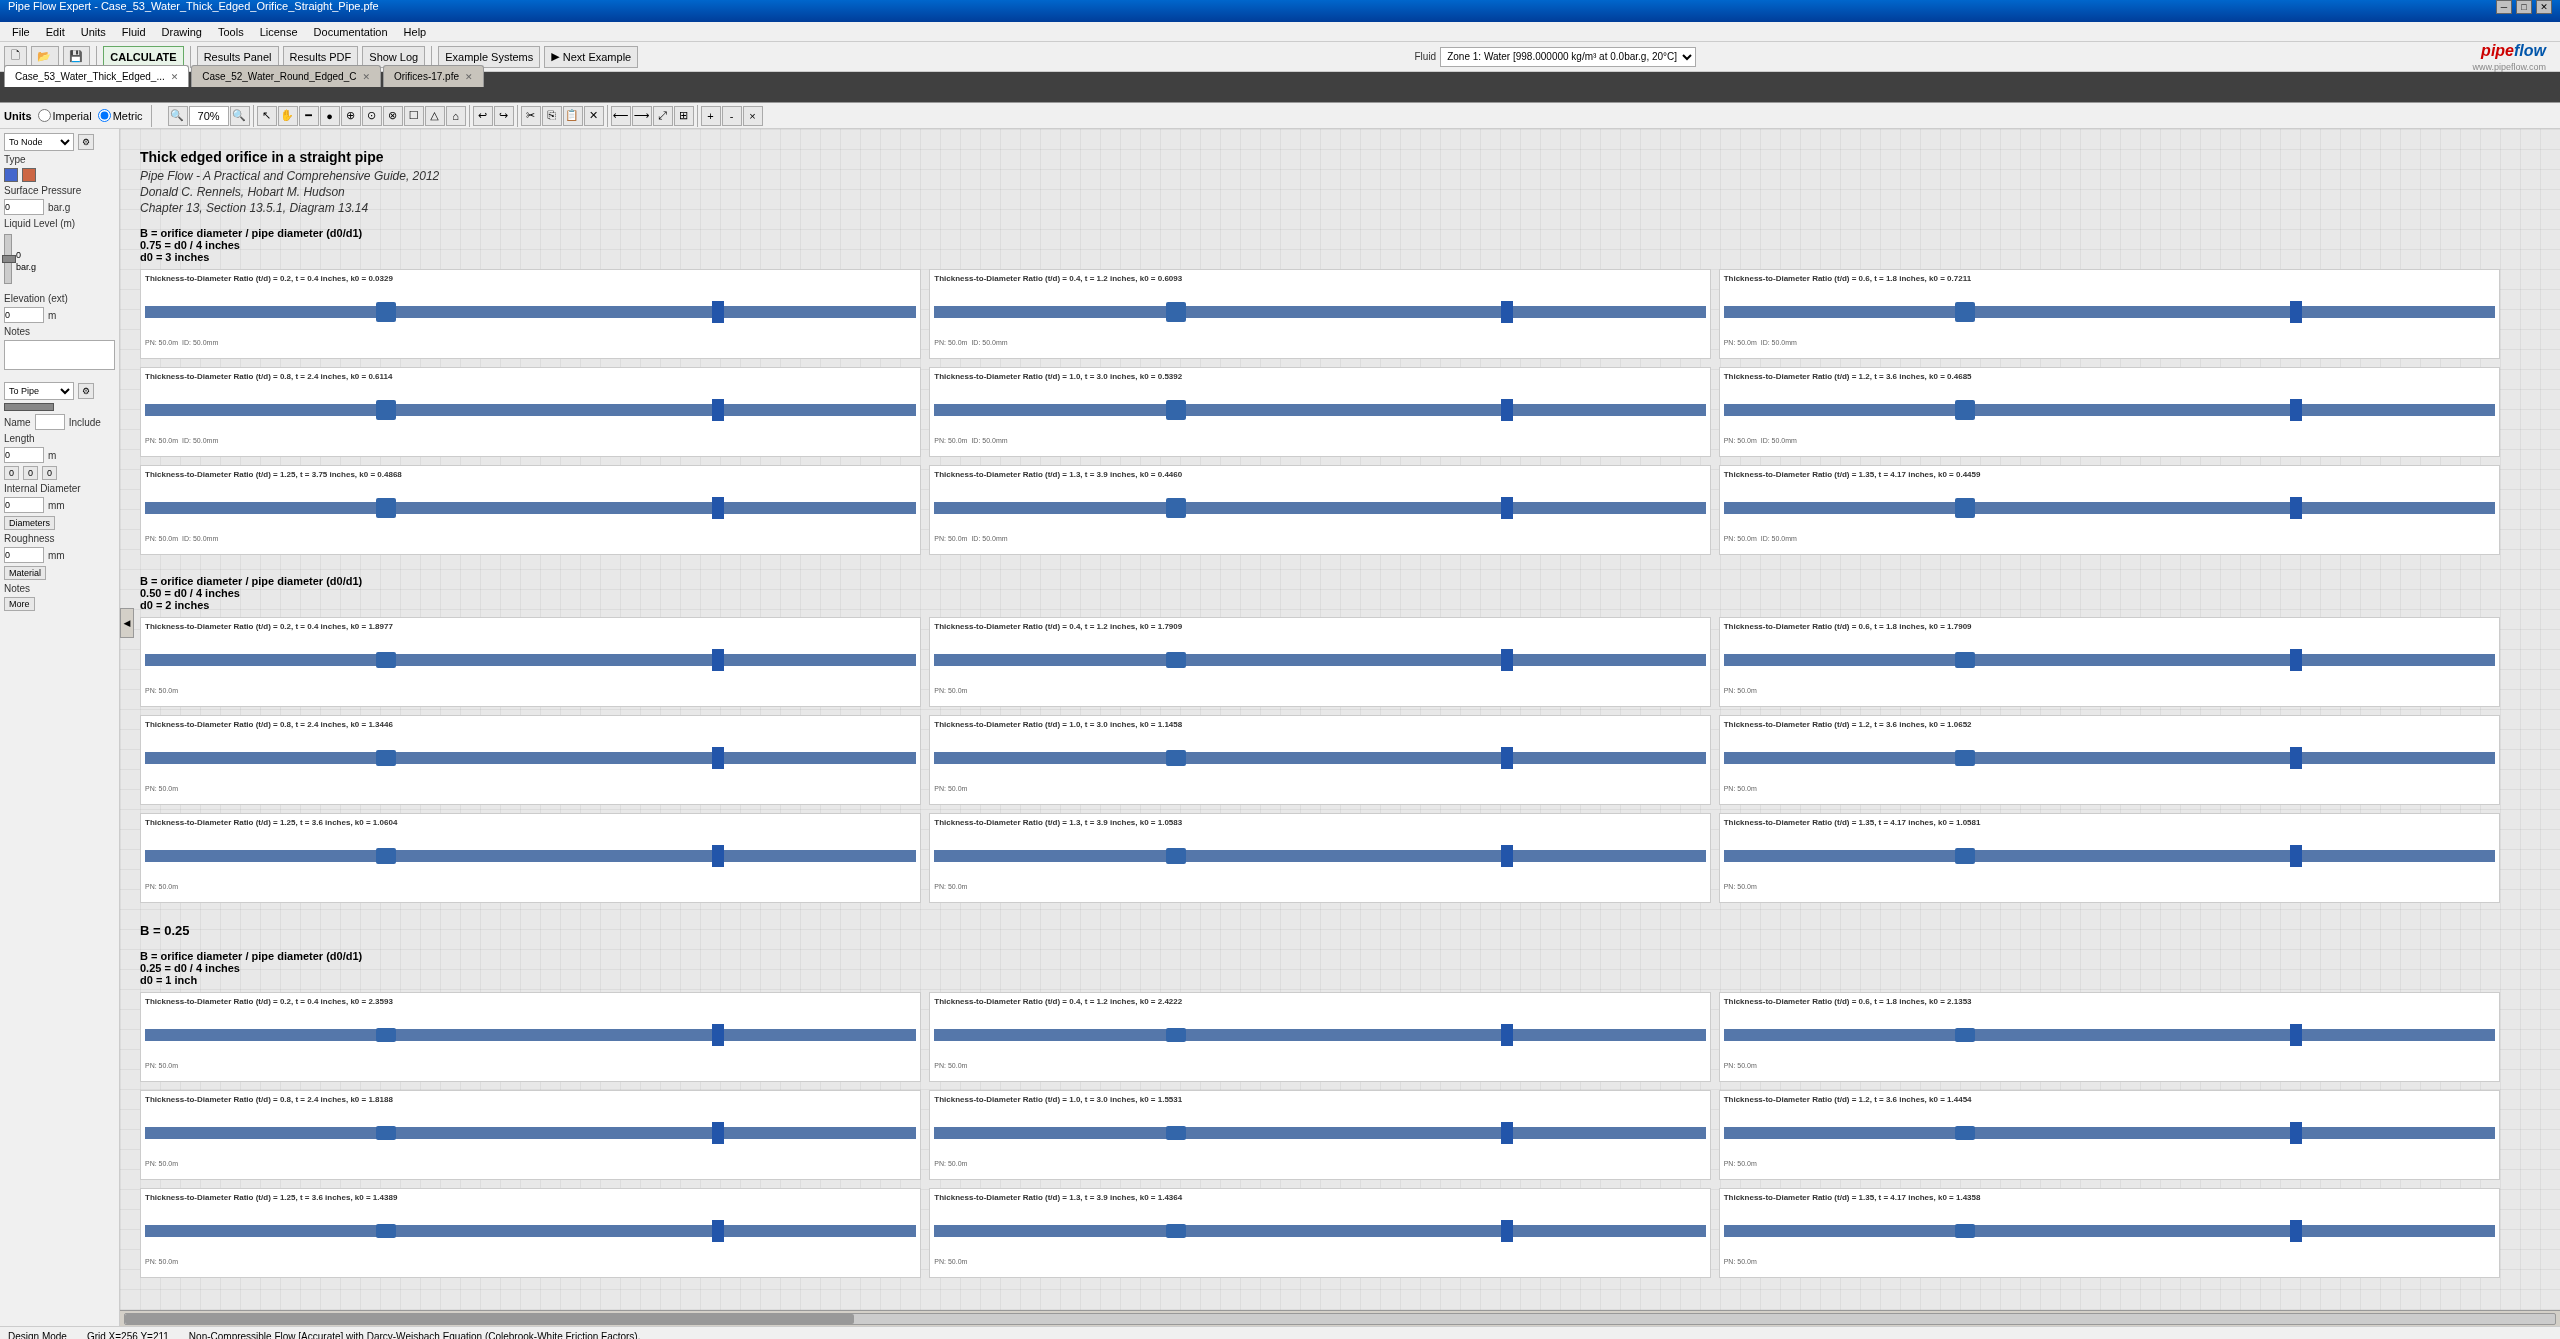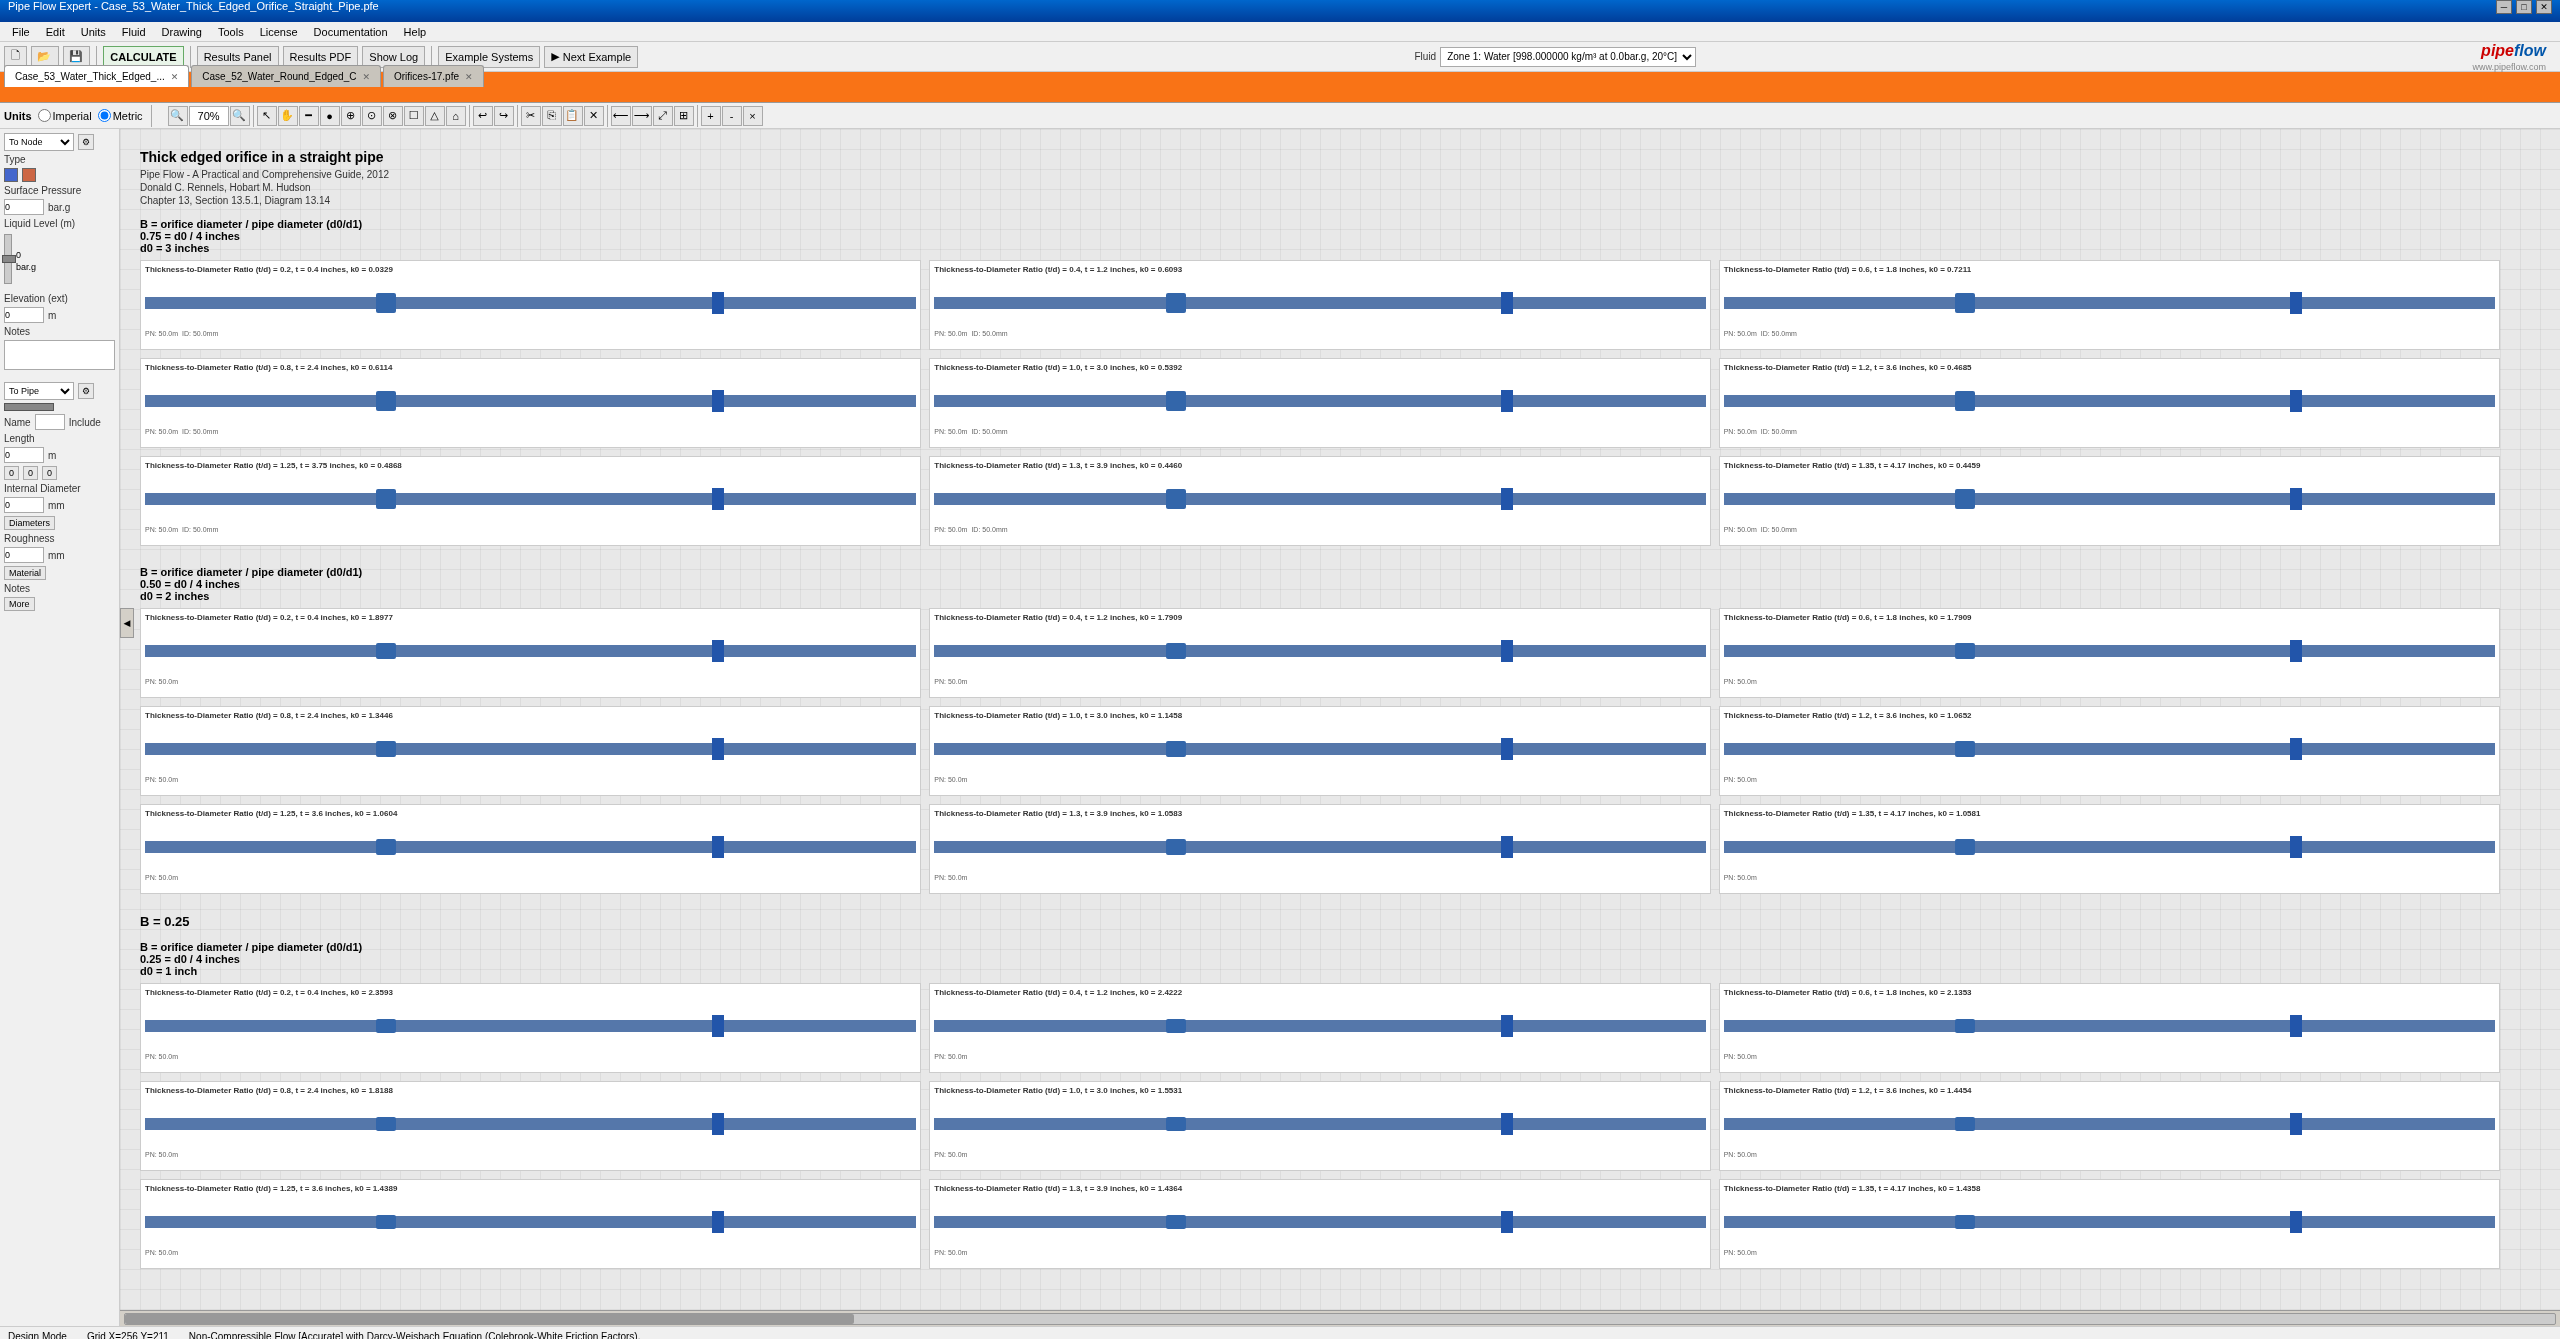"Case_53_Water_Thick_Edged_..." .tabs-row { background: #f97316 -> #404040 }
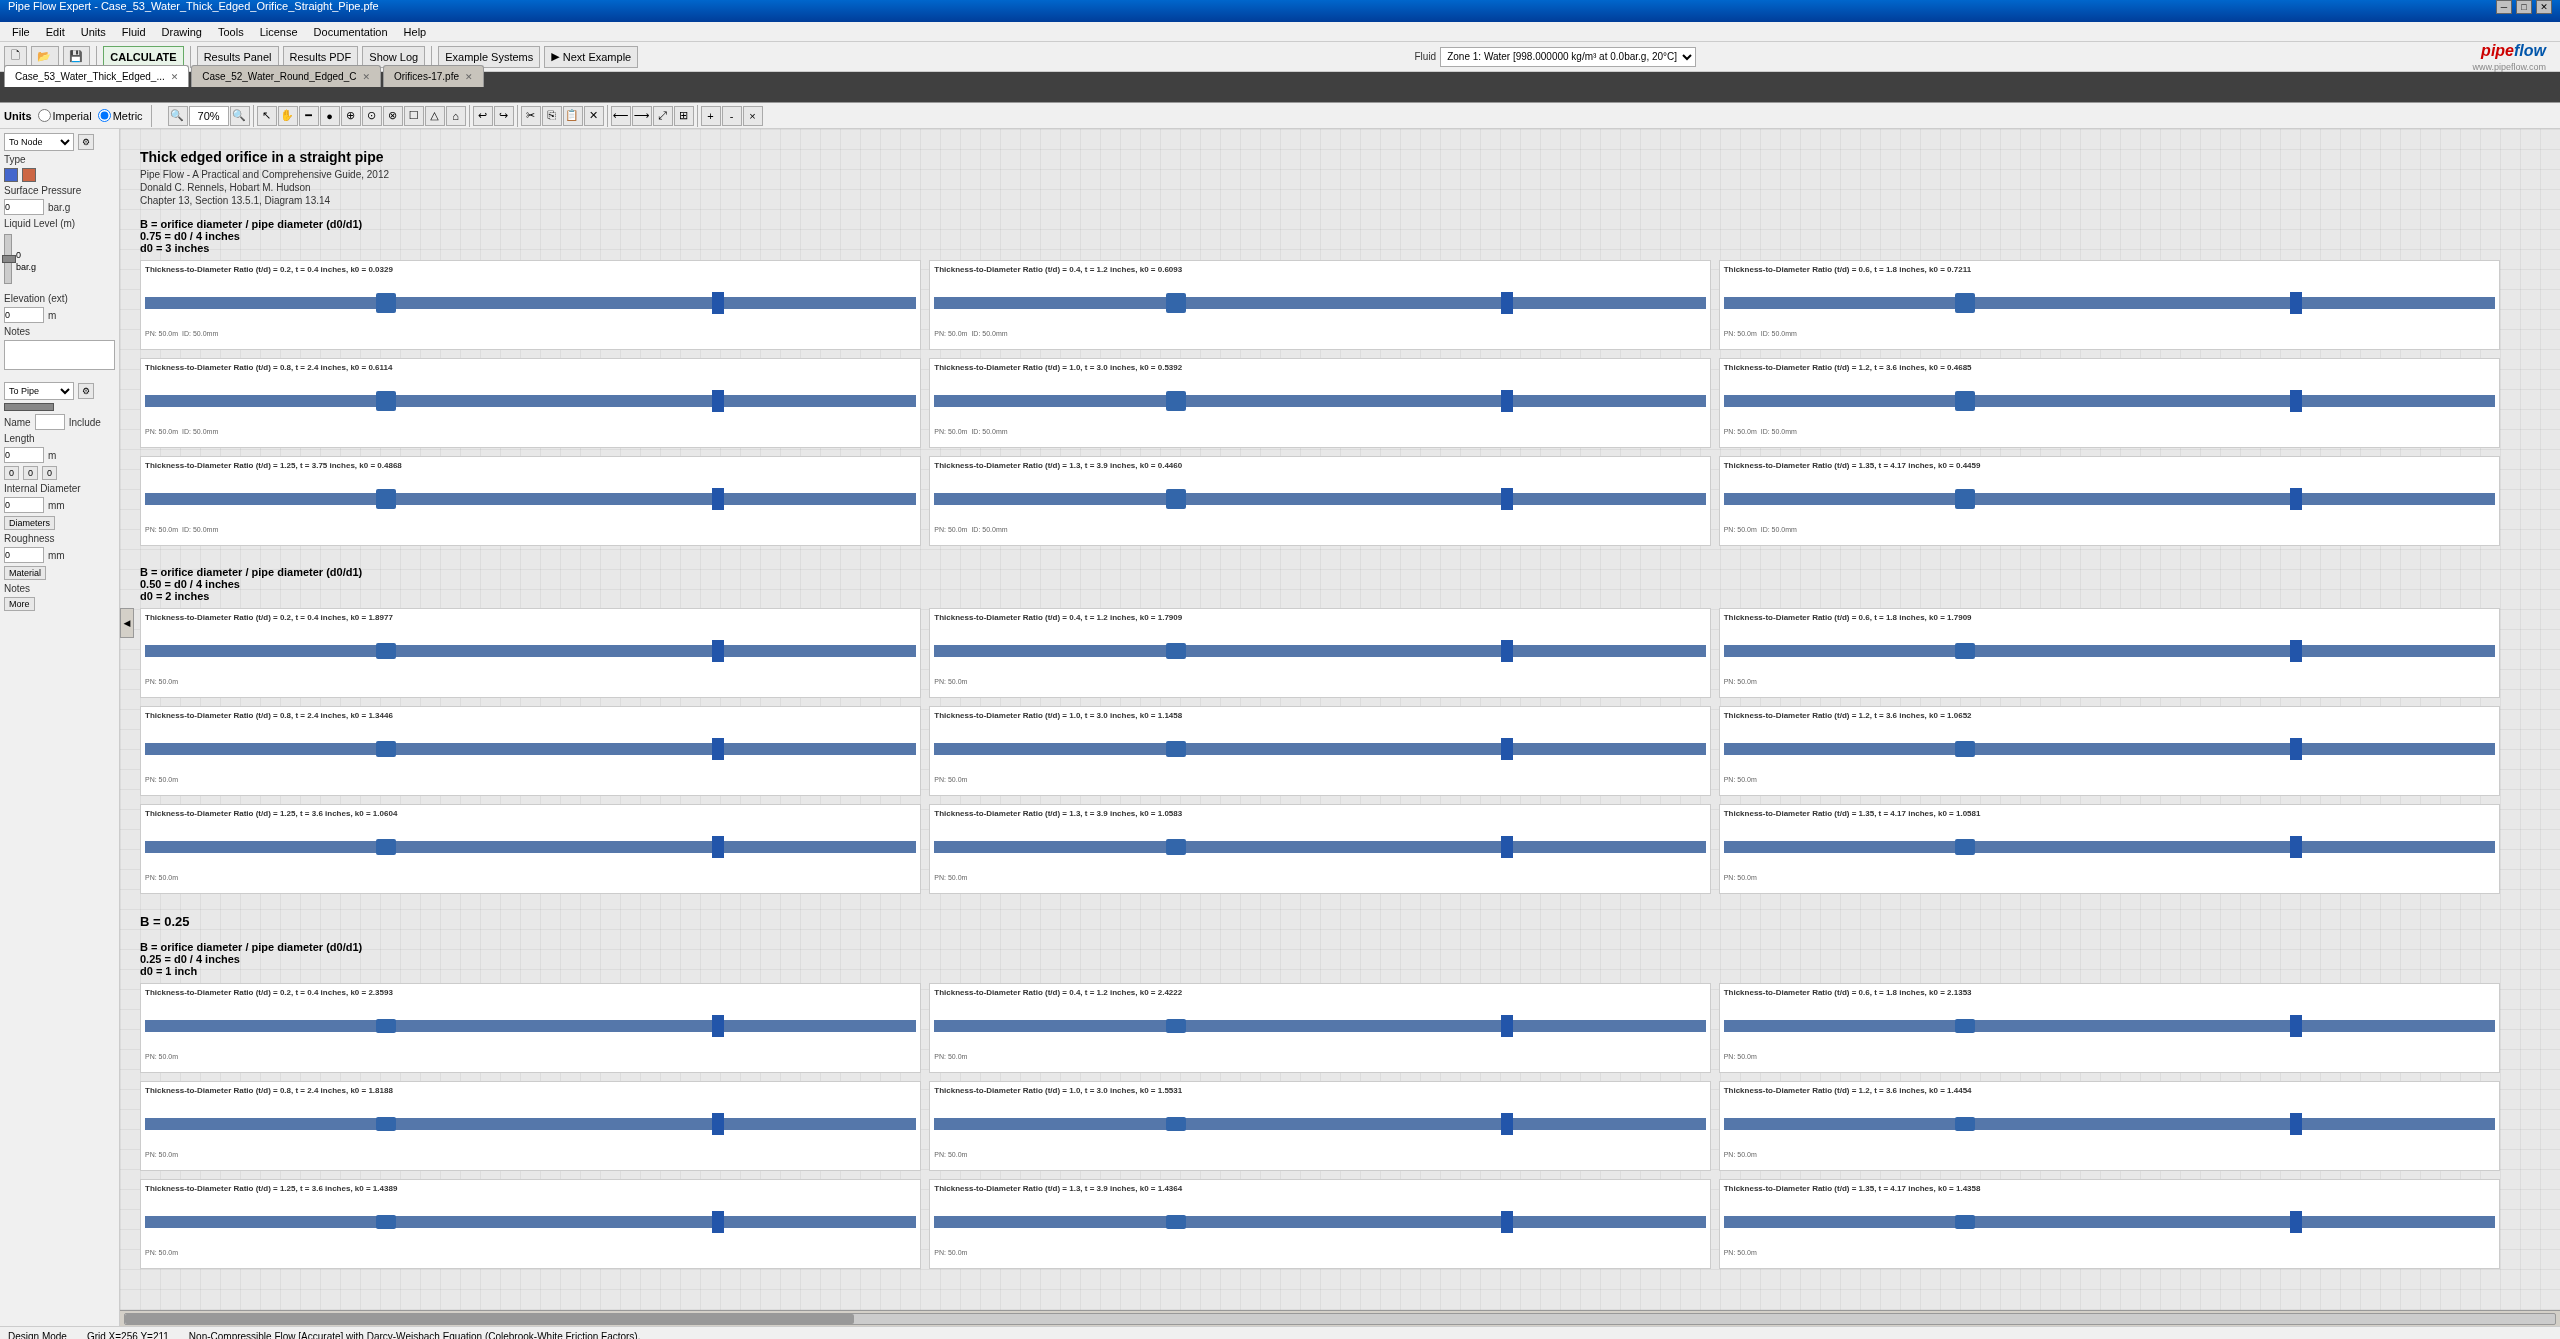"Pipe Flow - A Practical" .content-subtitle { font-size: 10px -> 12px; font-style: none -> italic }
